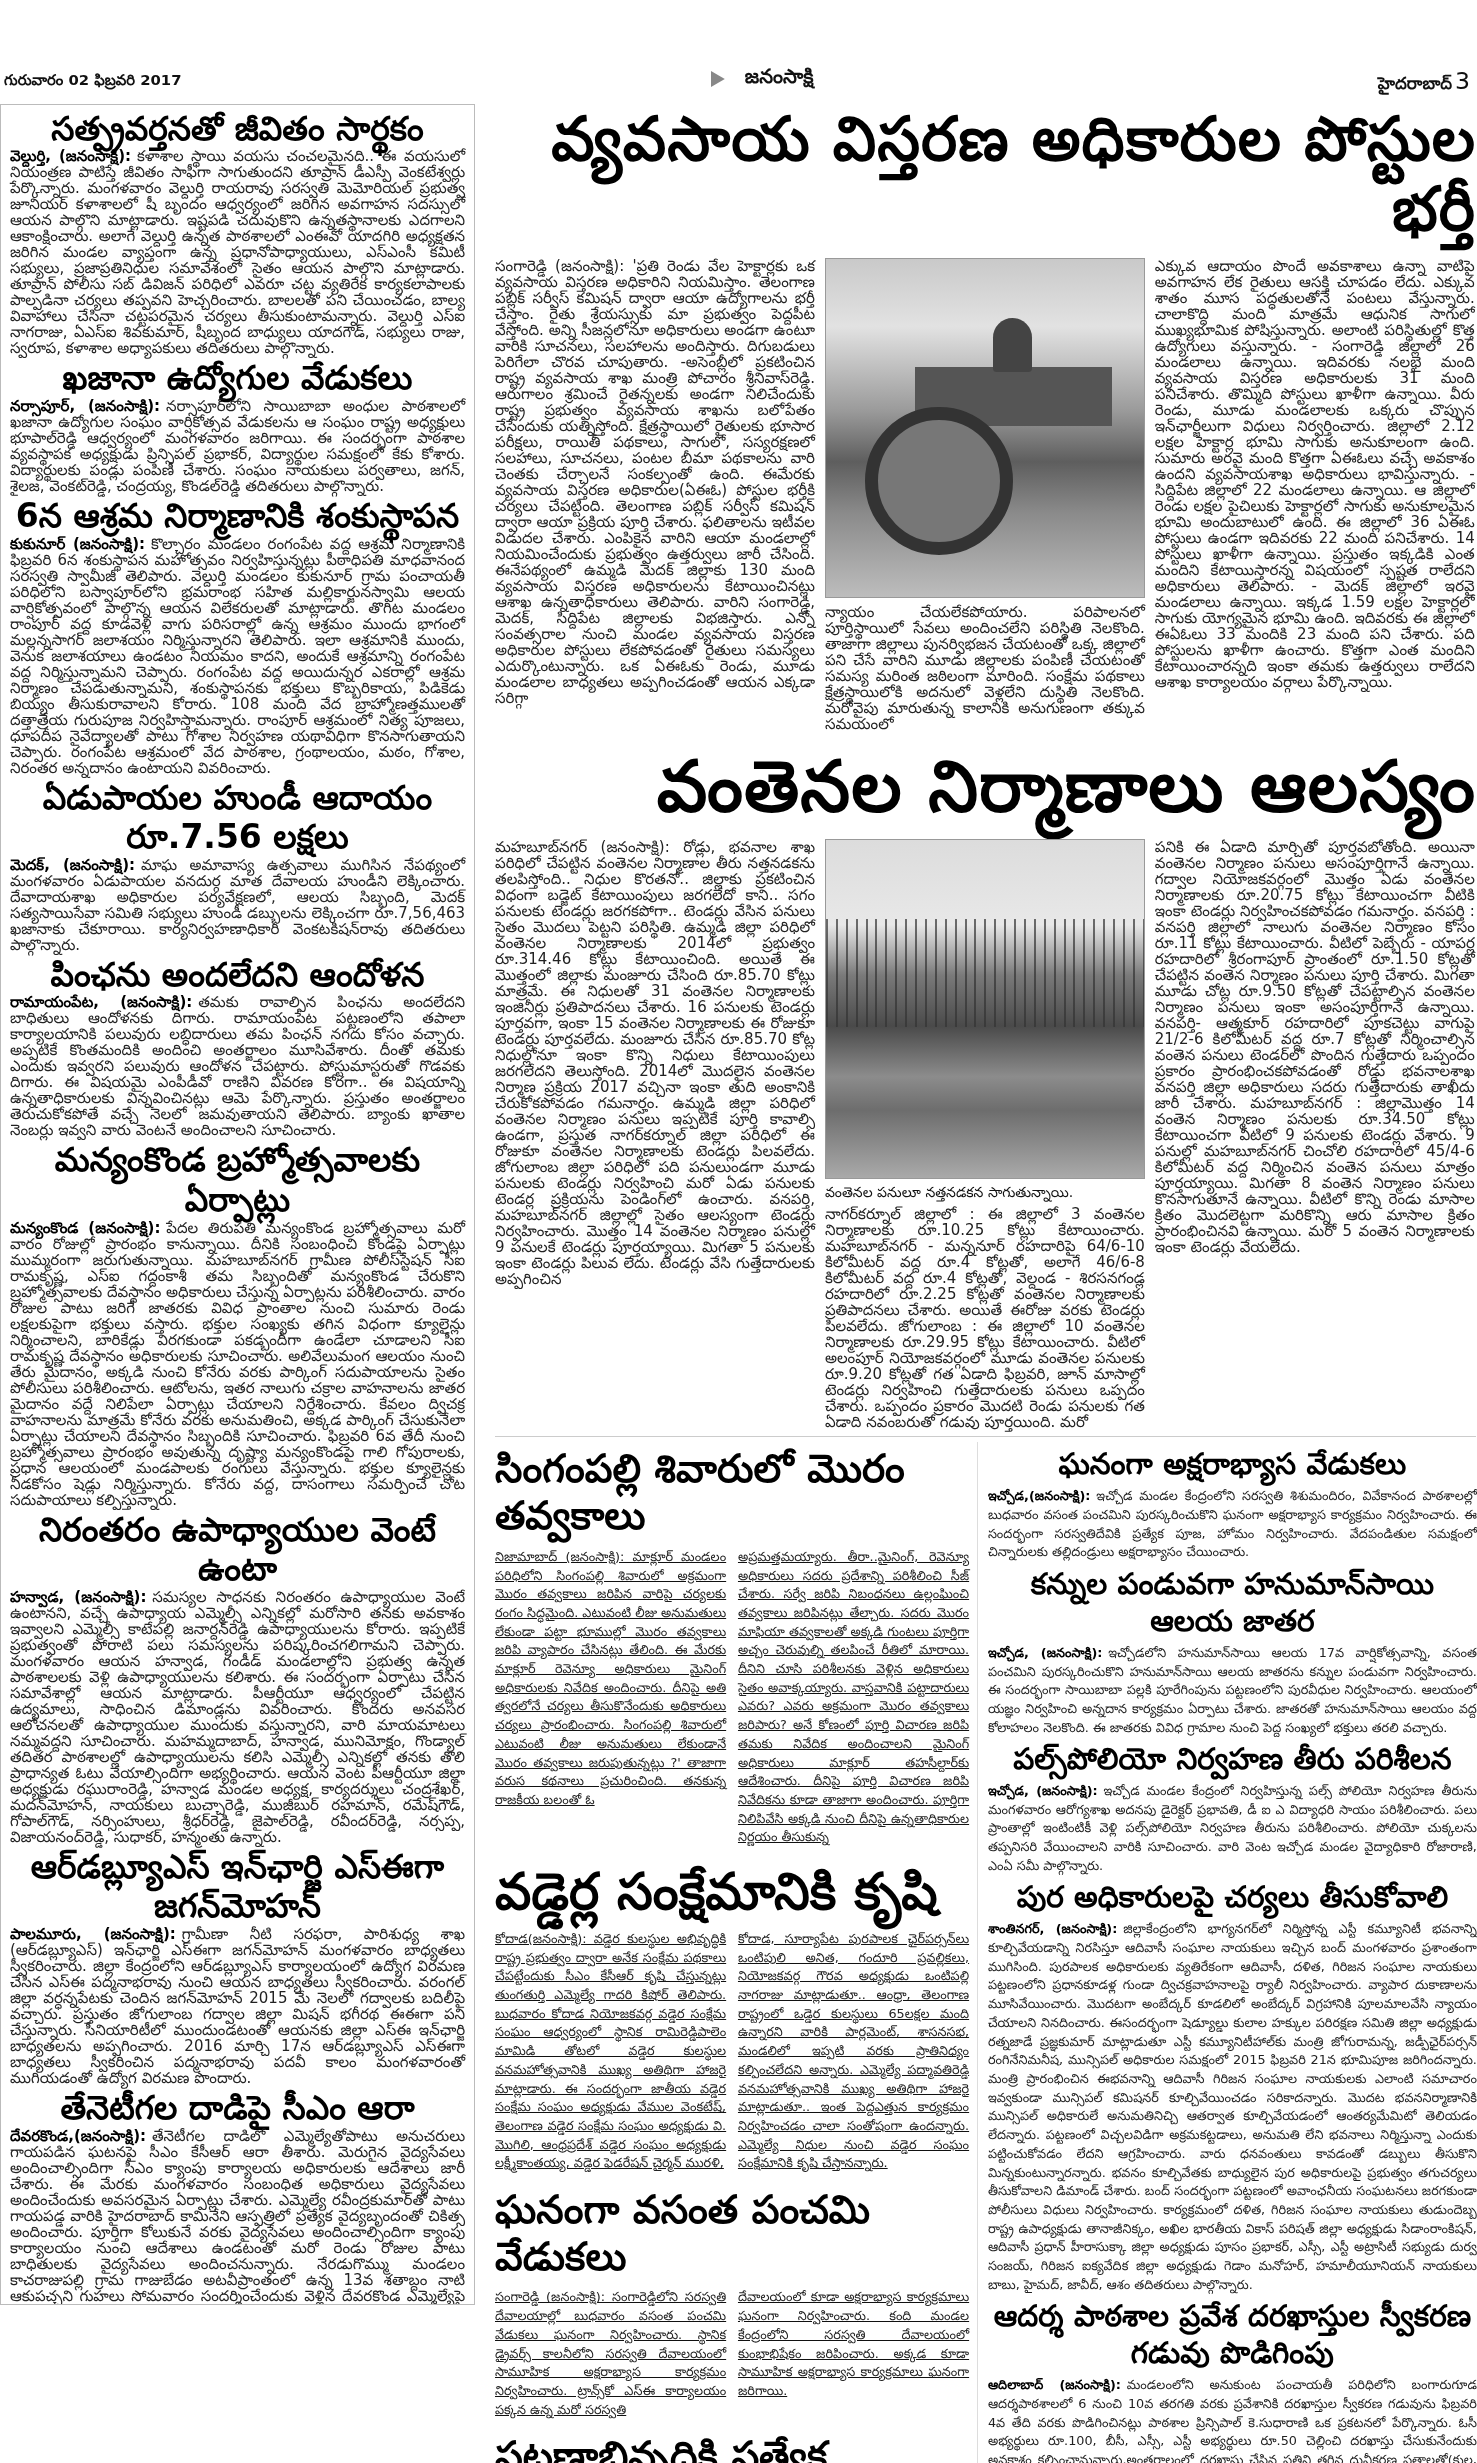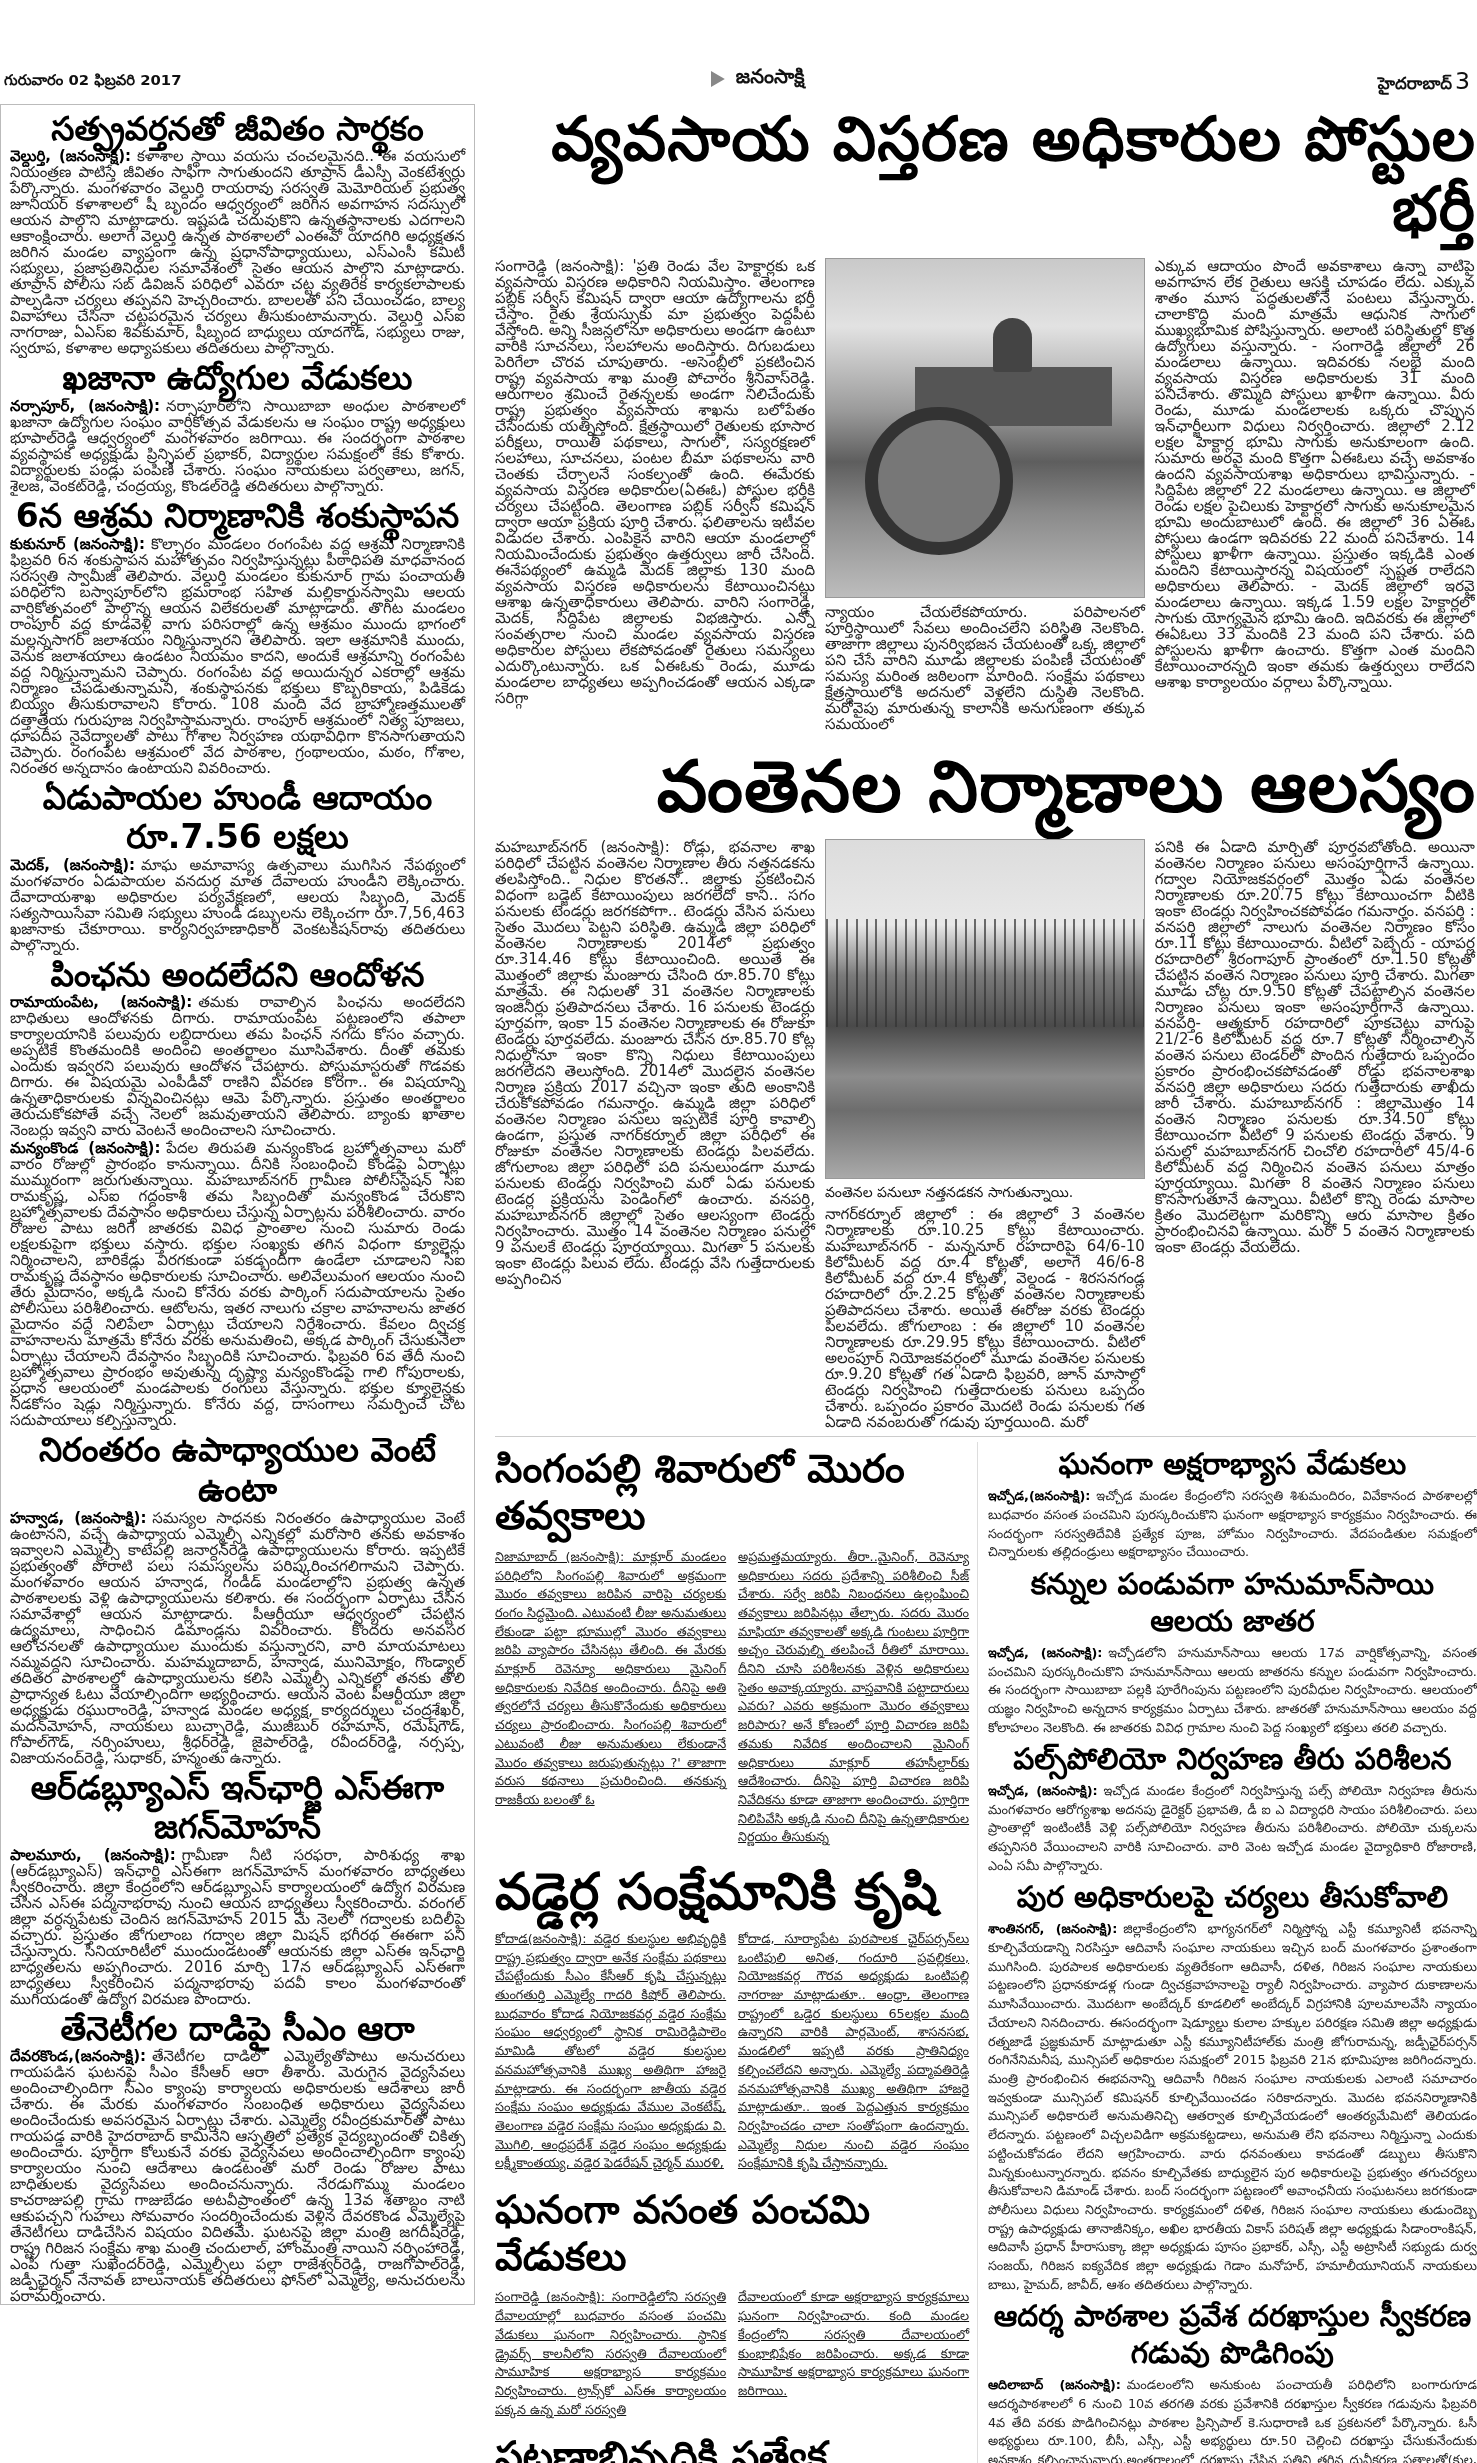"జనంసాక్షి" .mast-logo { gap: 11px -> 20px }
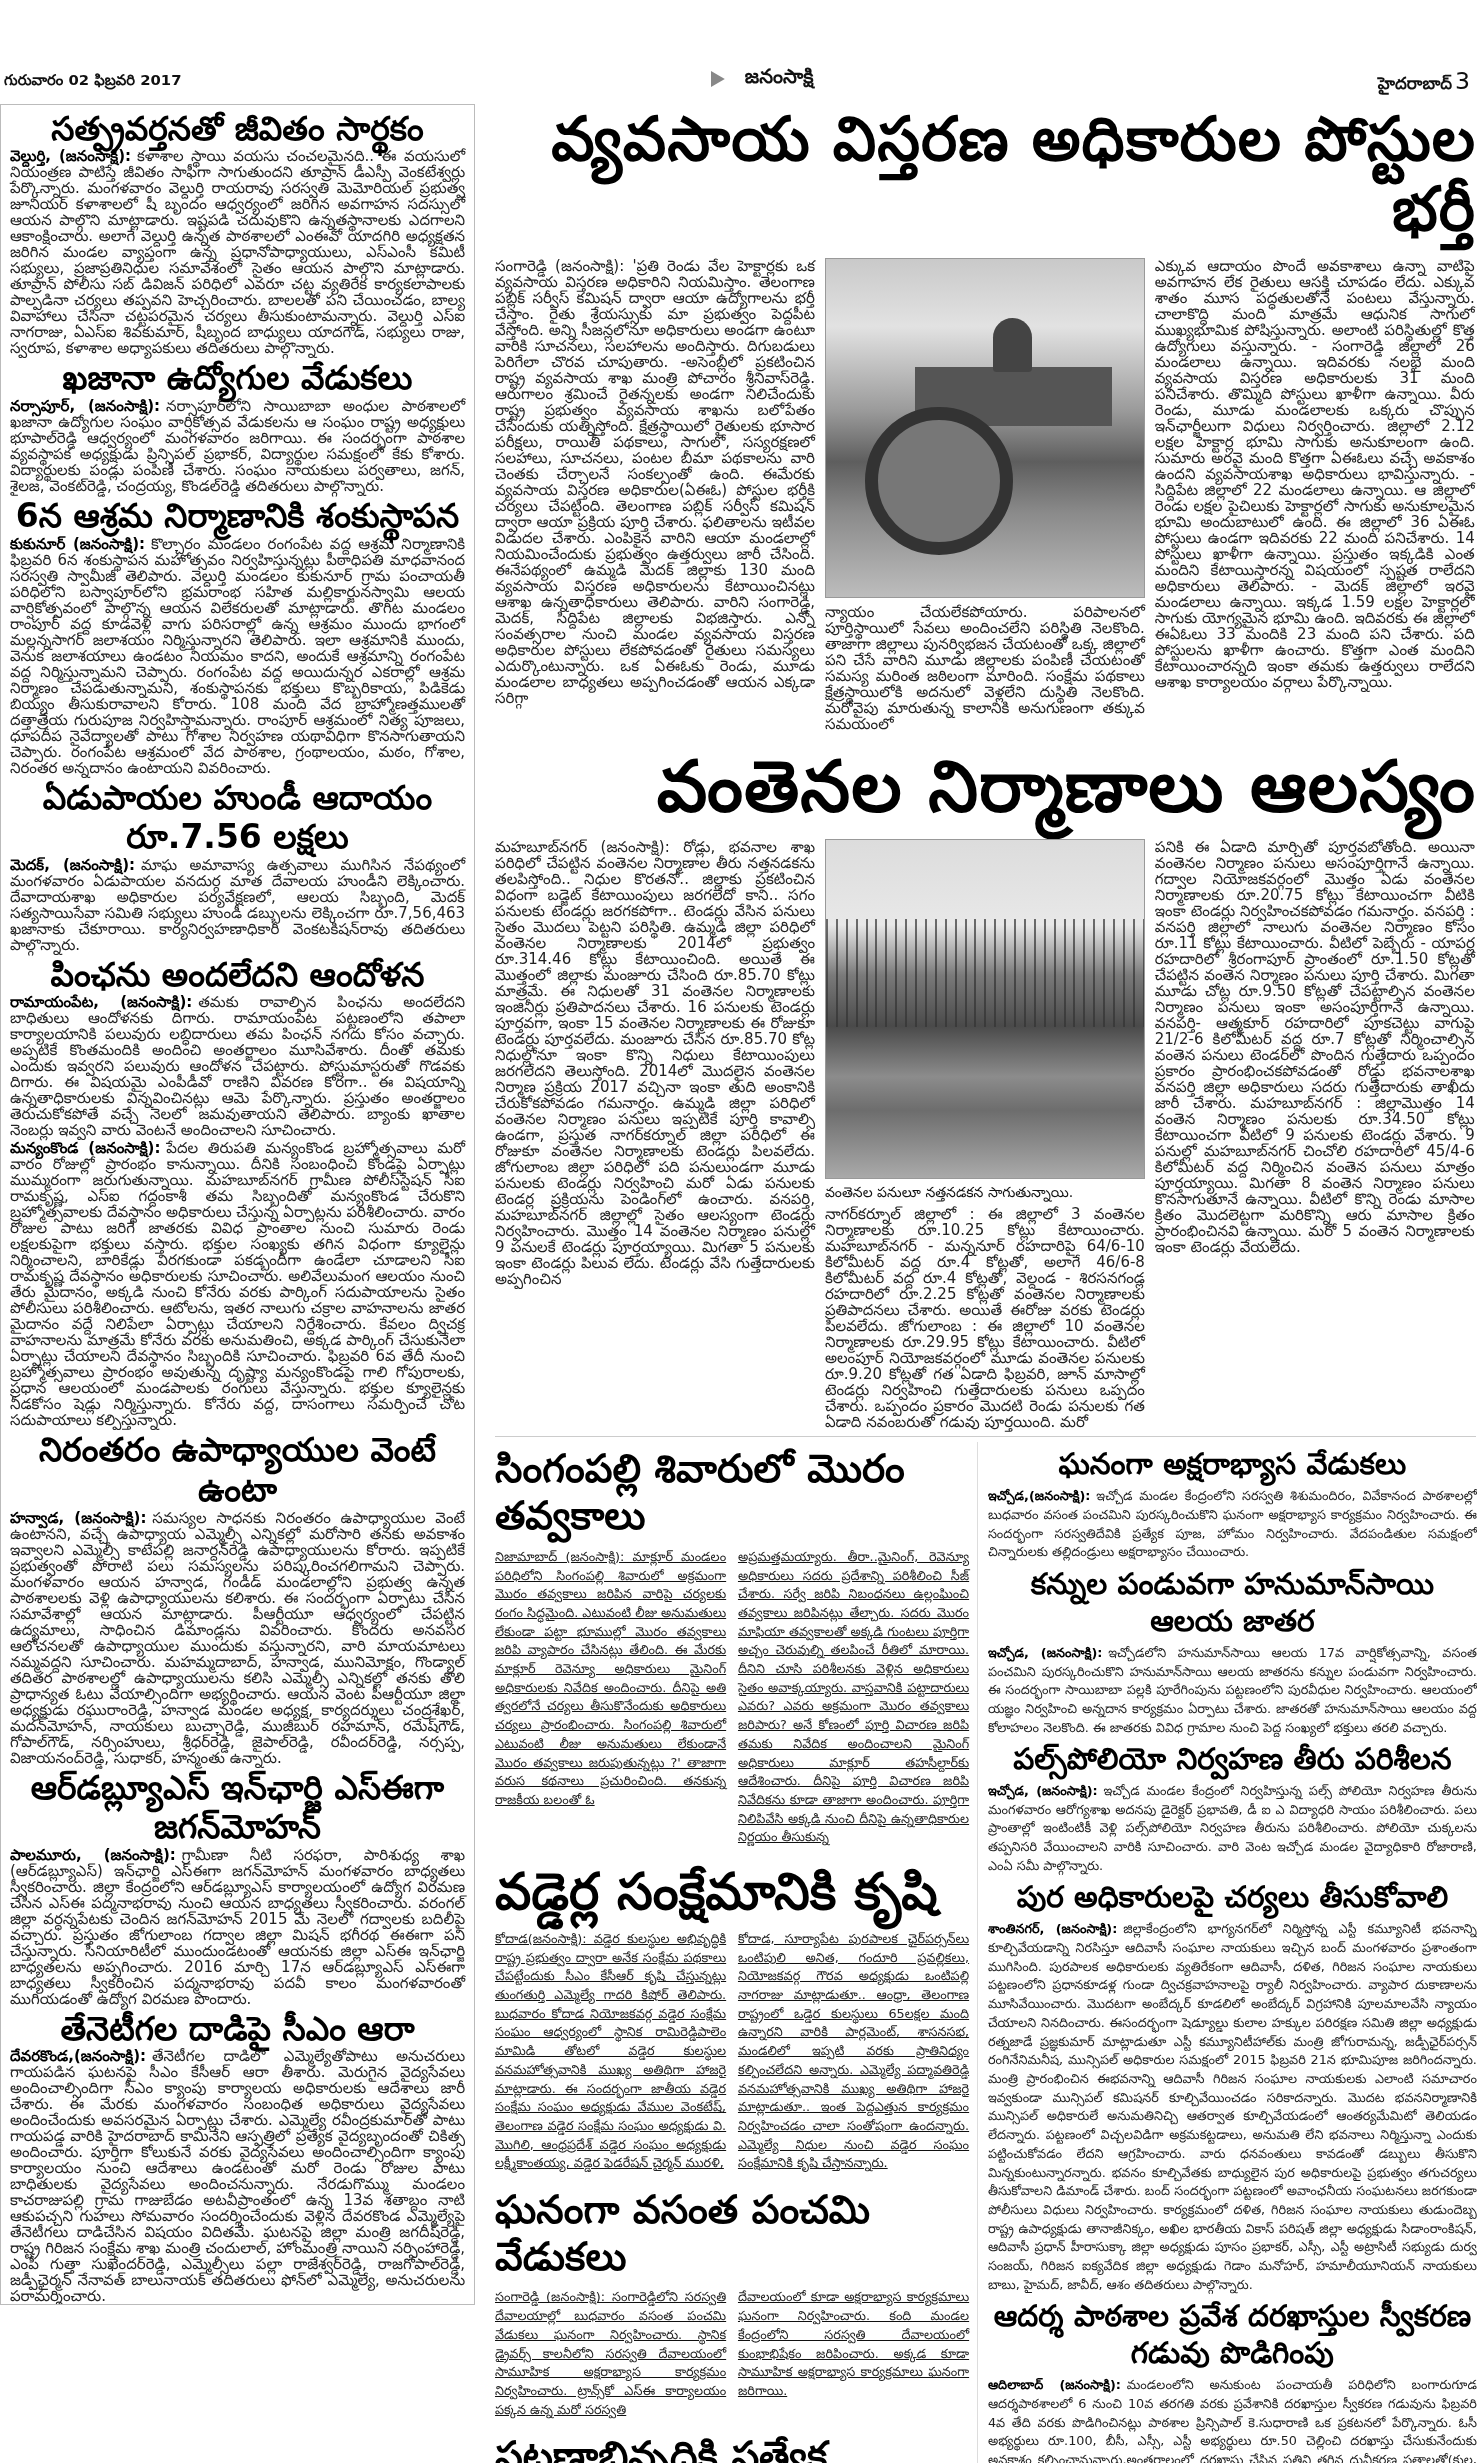"మన్యంకొండ బ్రహ్మోత్సవాలకు ఏర్పాట్లు" div.hl { html: none -> <div>మన్యంకొండ బ్రహ్మోత్సవాలకు ఏర్పాట్లు</div> }
